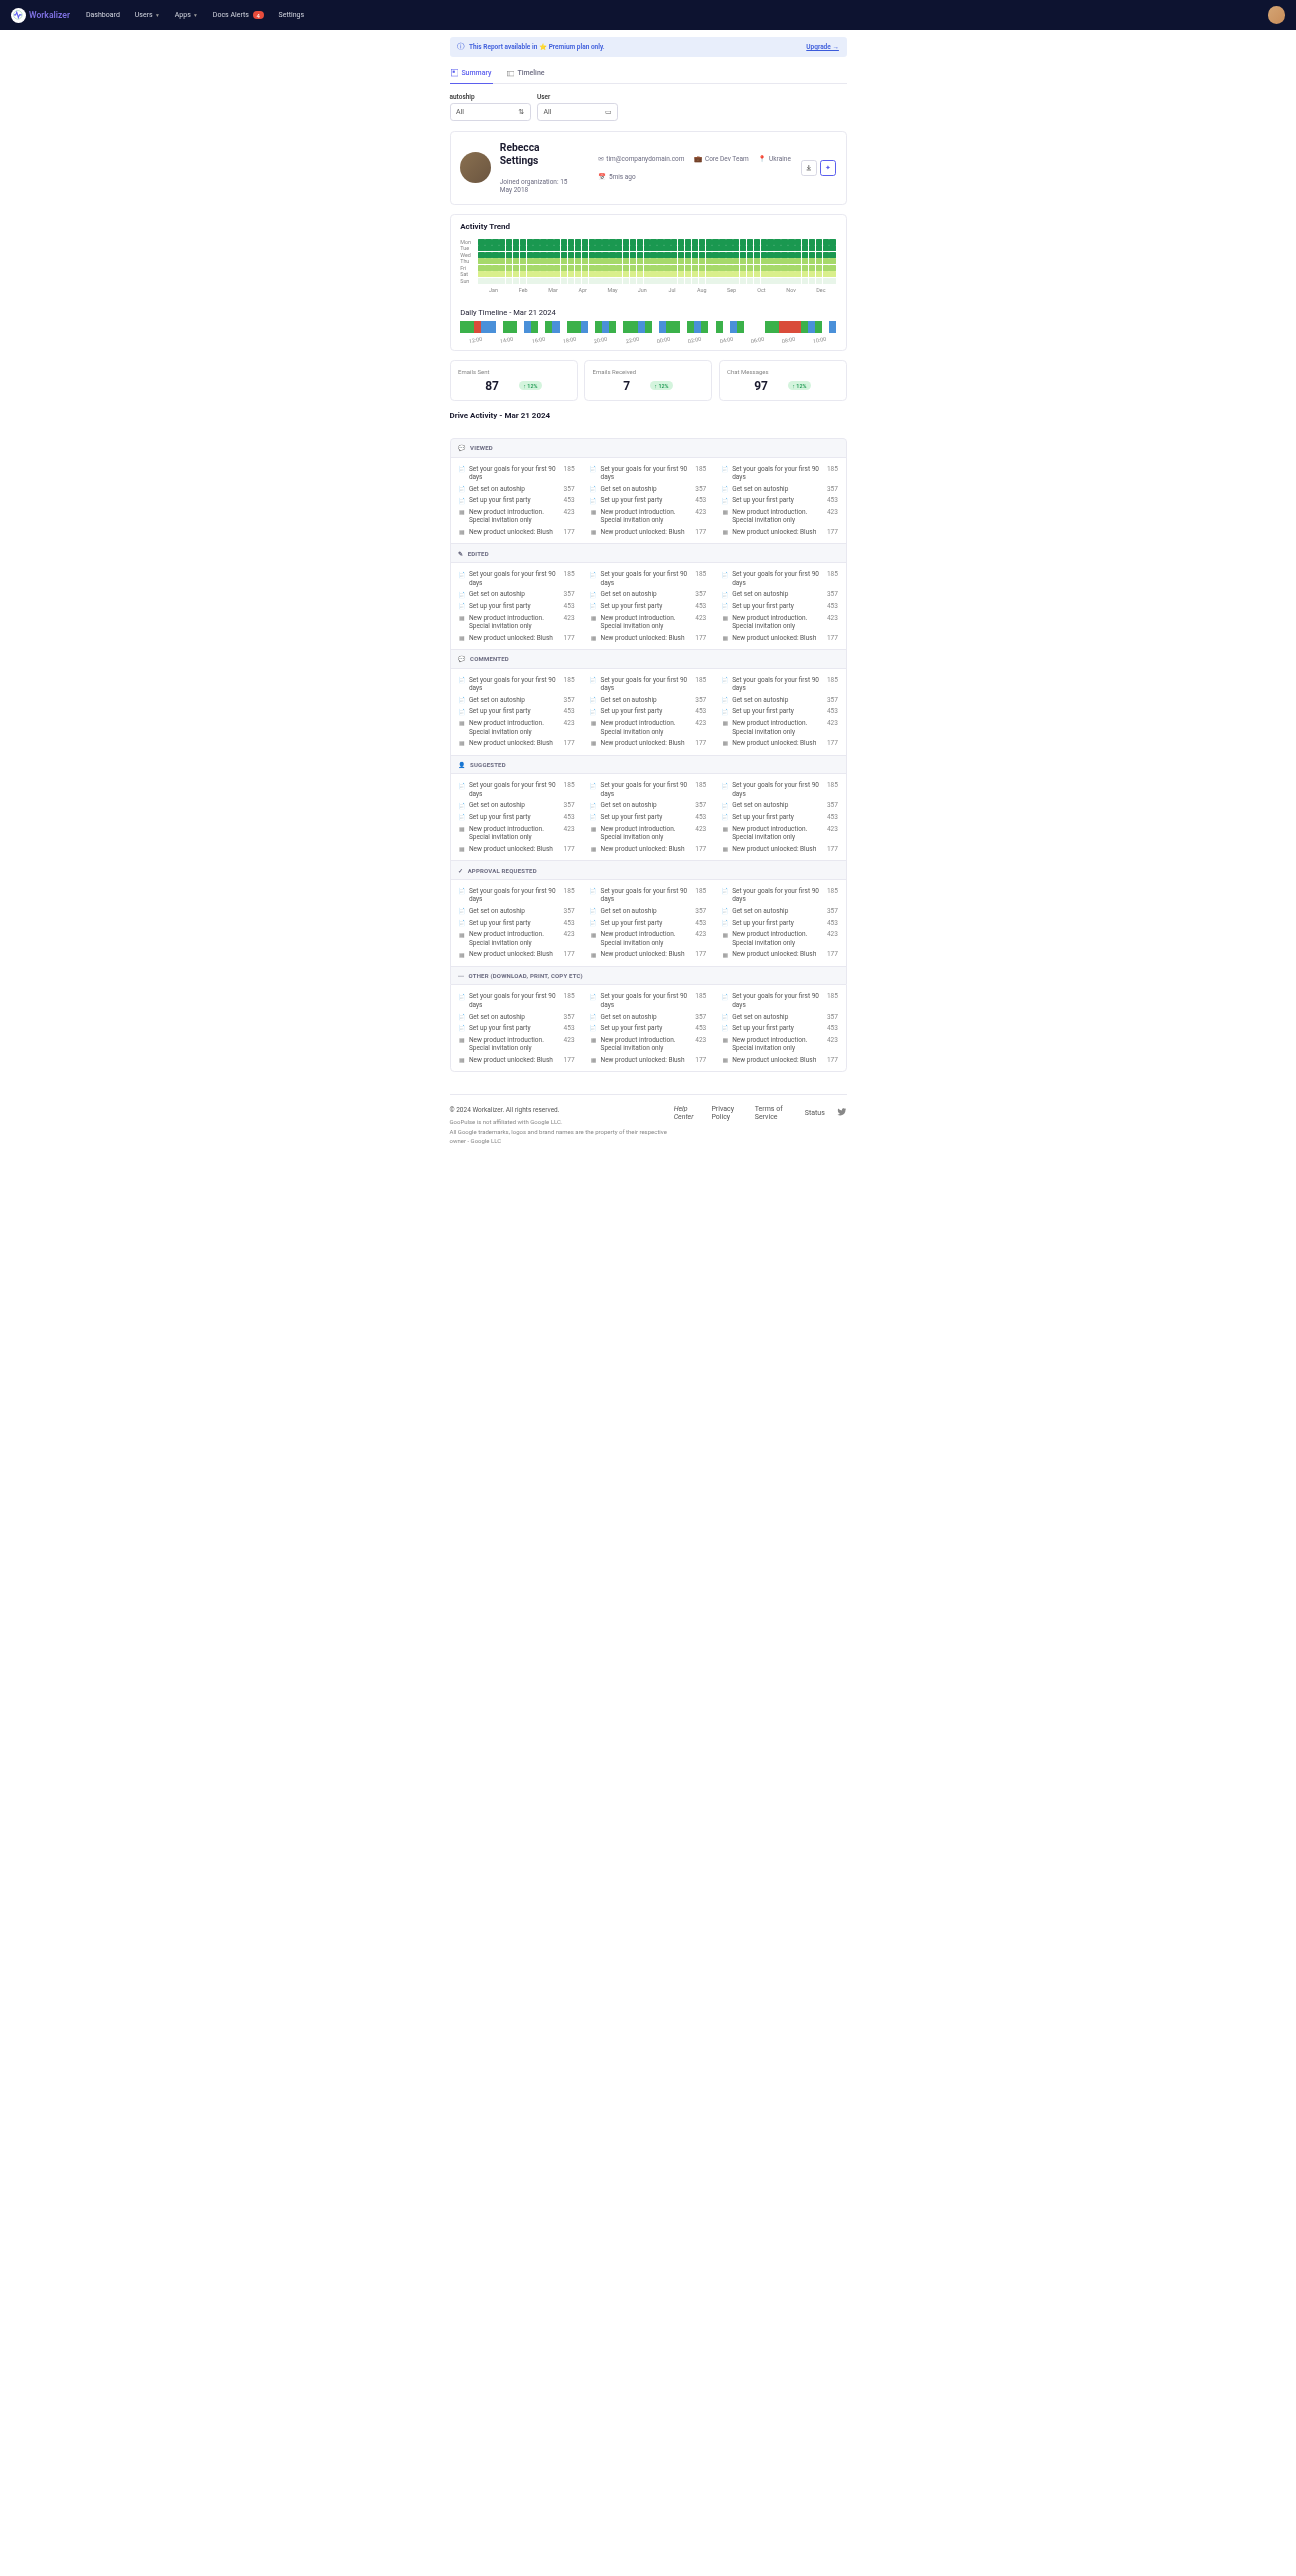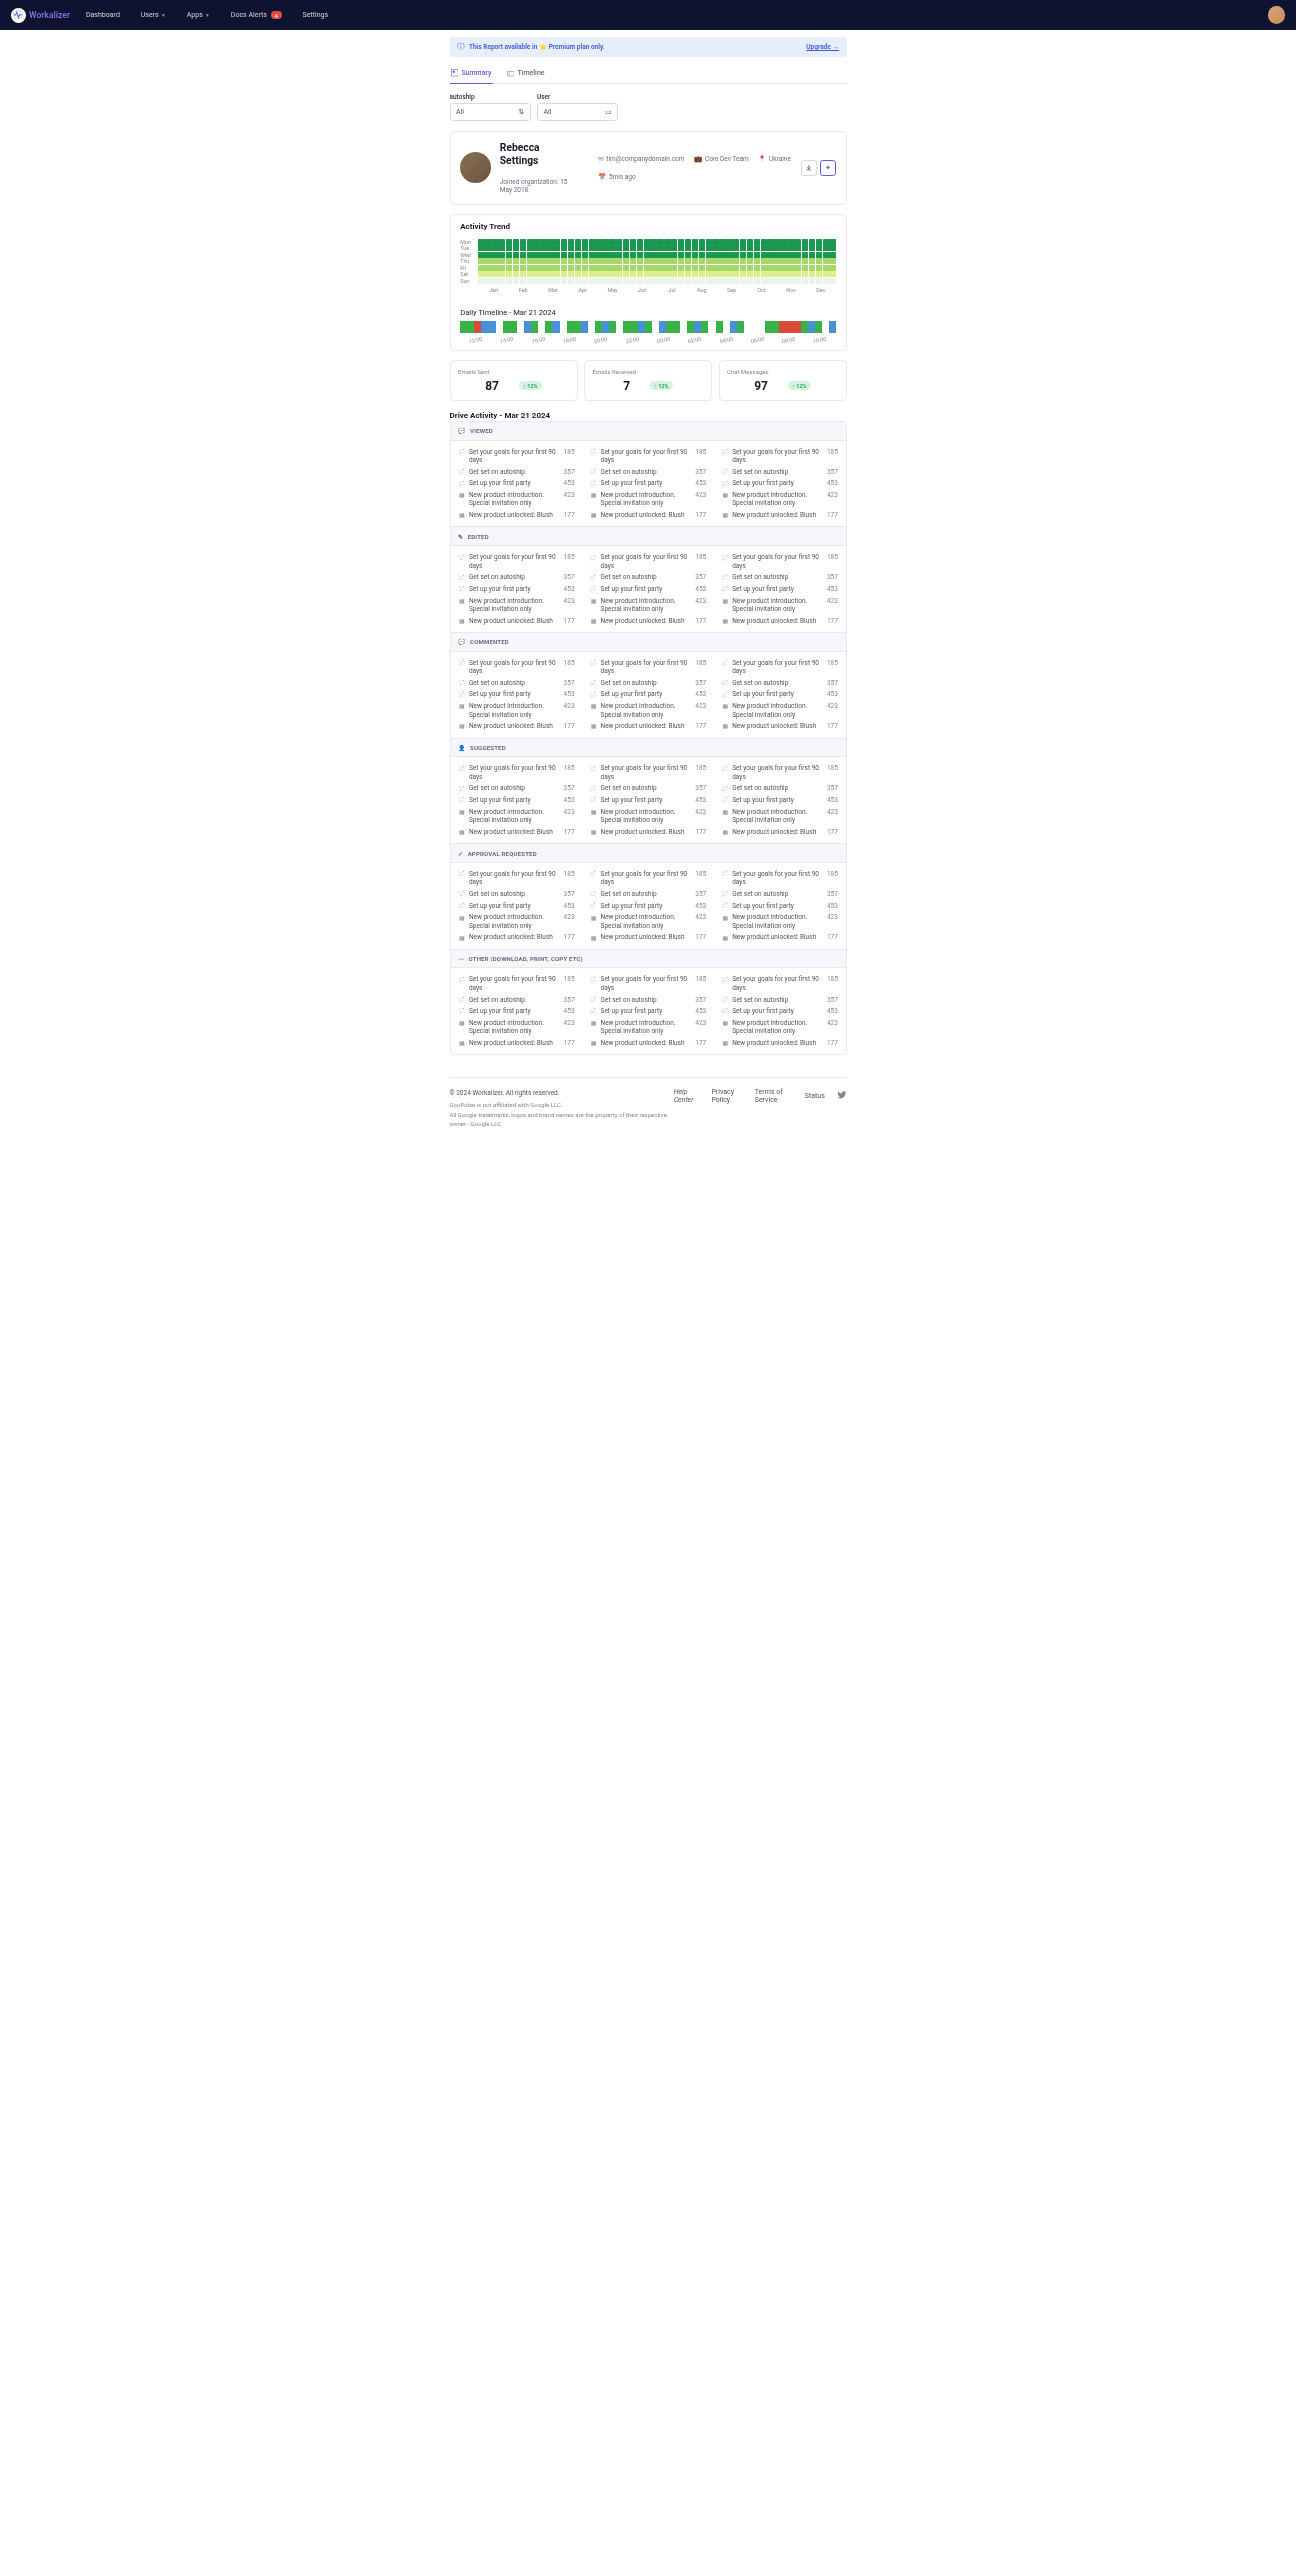"Dashboard" .nav { gap: 21px -> 15px }
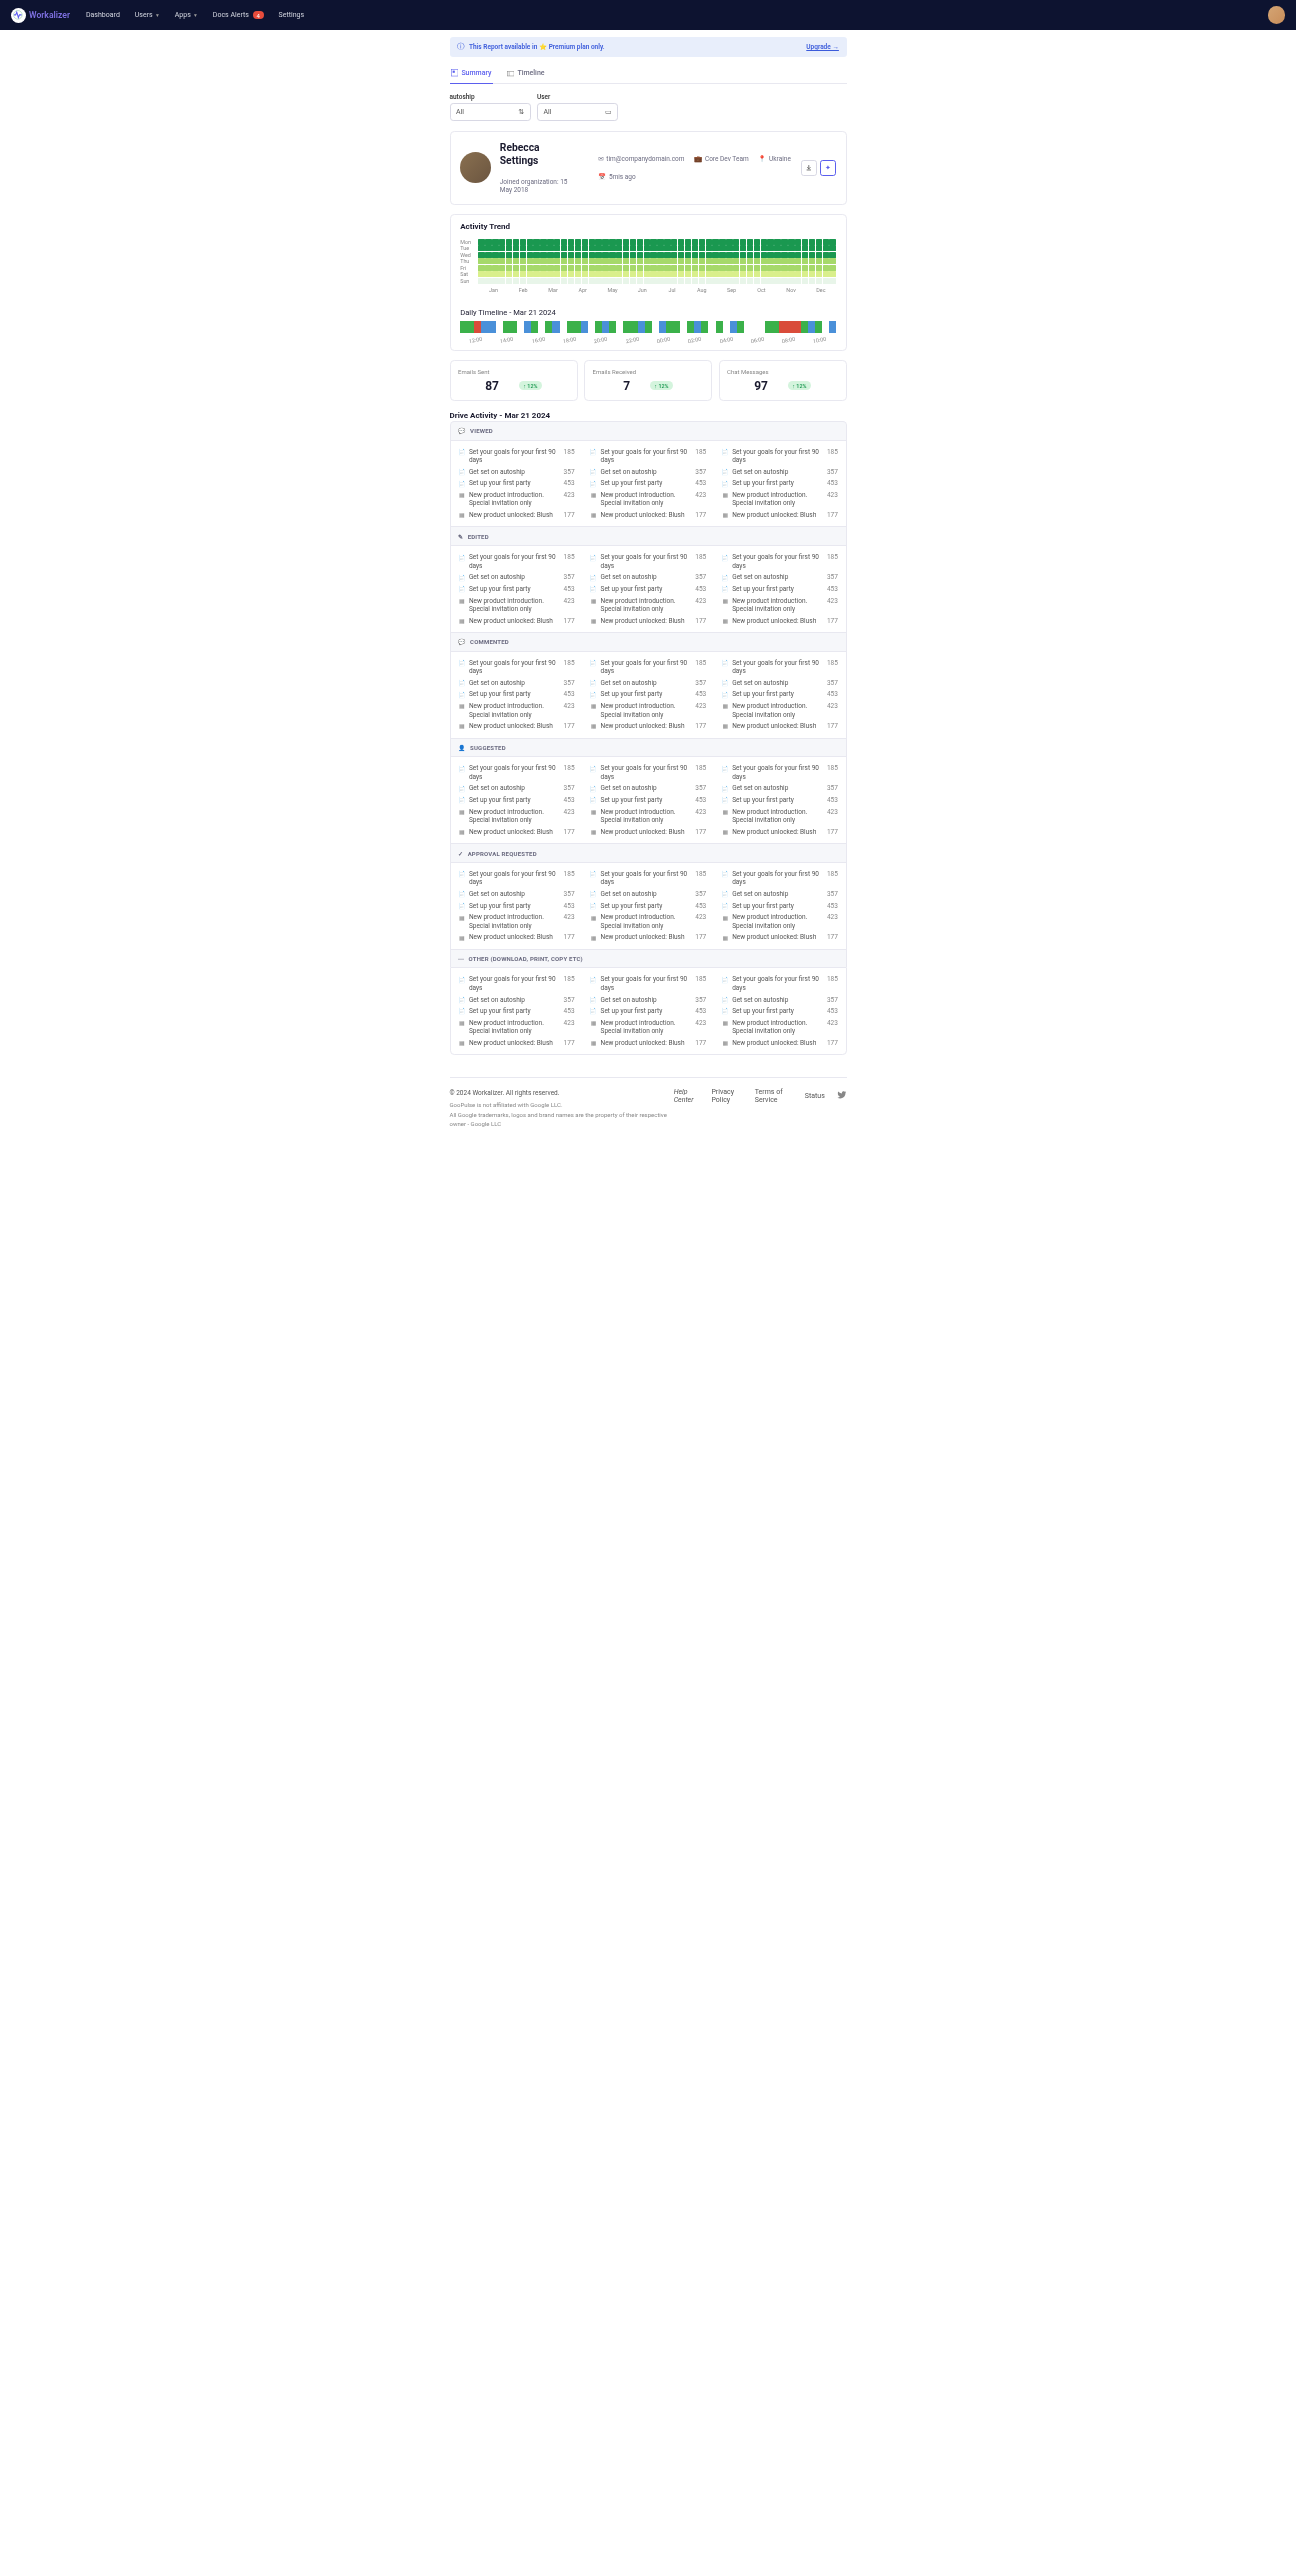"Drive Activity - Mar 21" .drive h3 { margin-bottom: 1px -> 18px }
